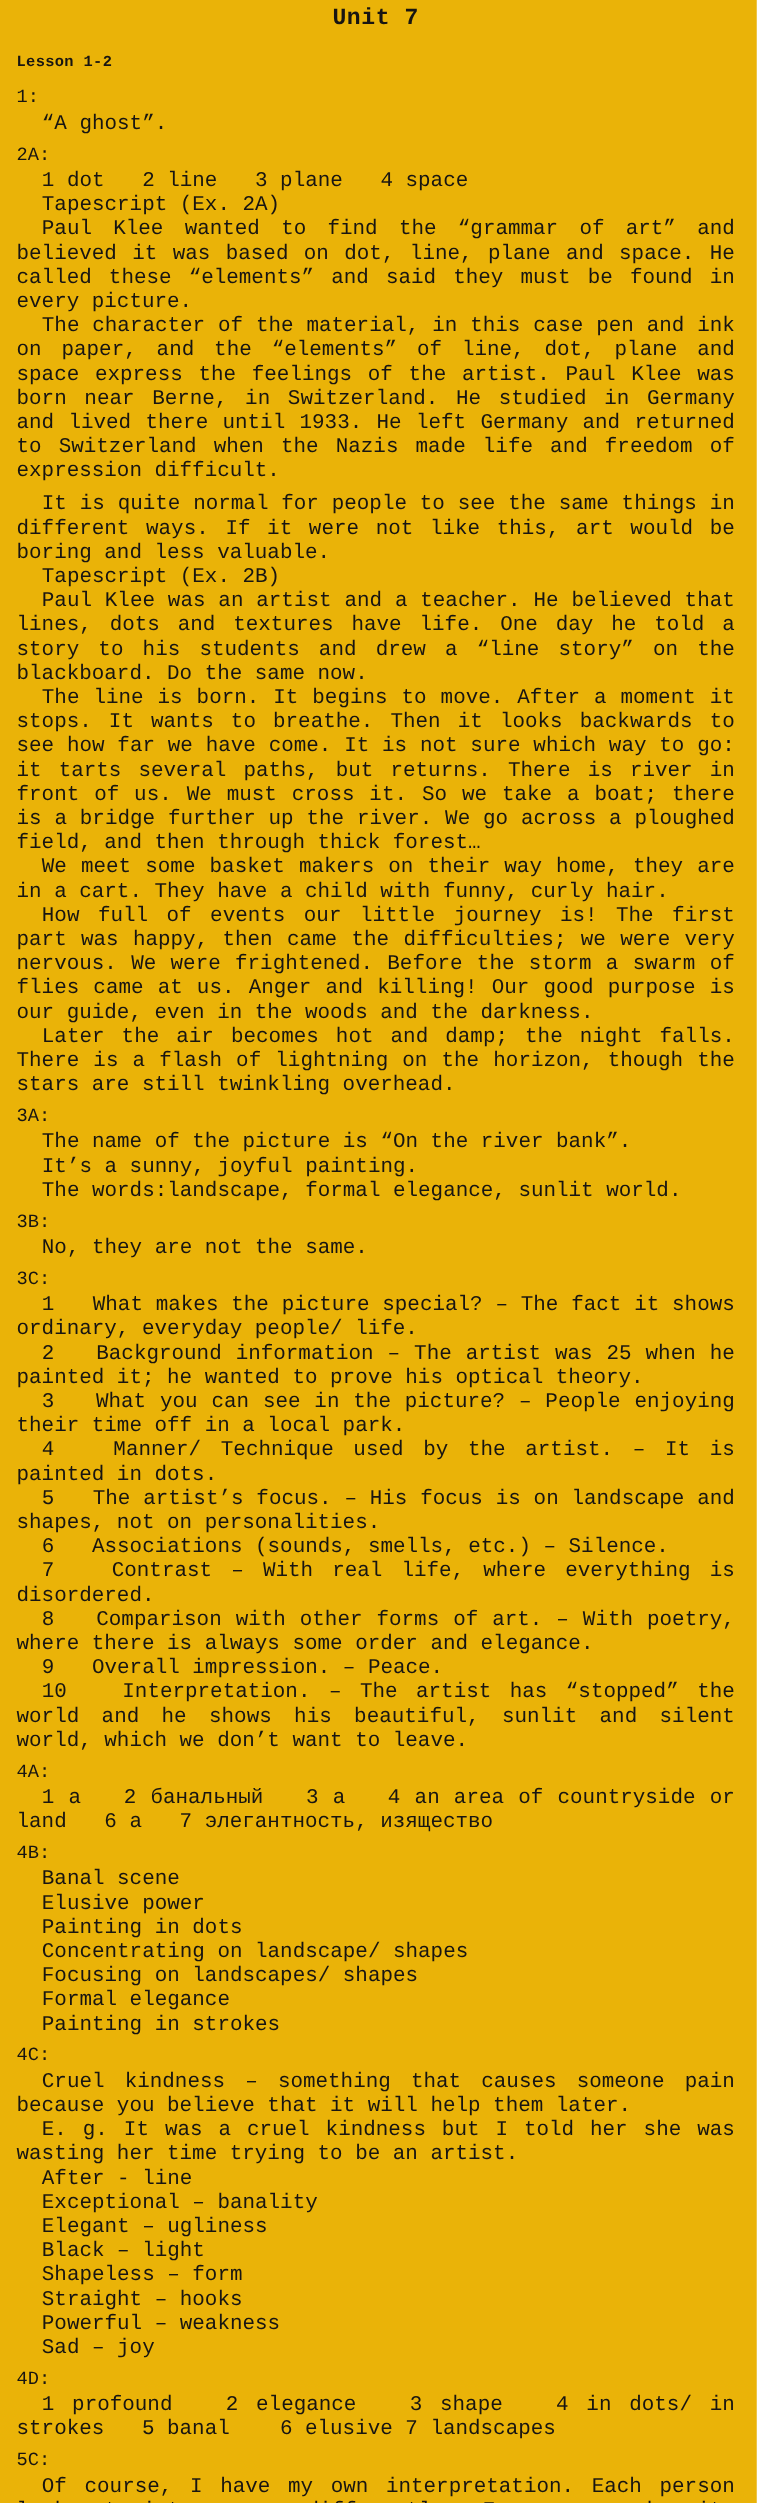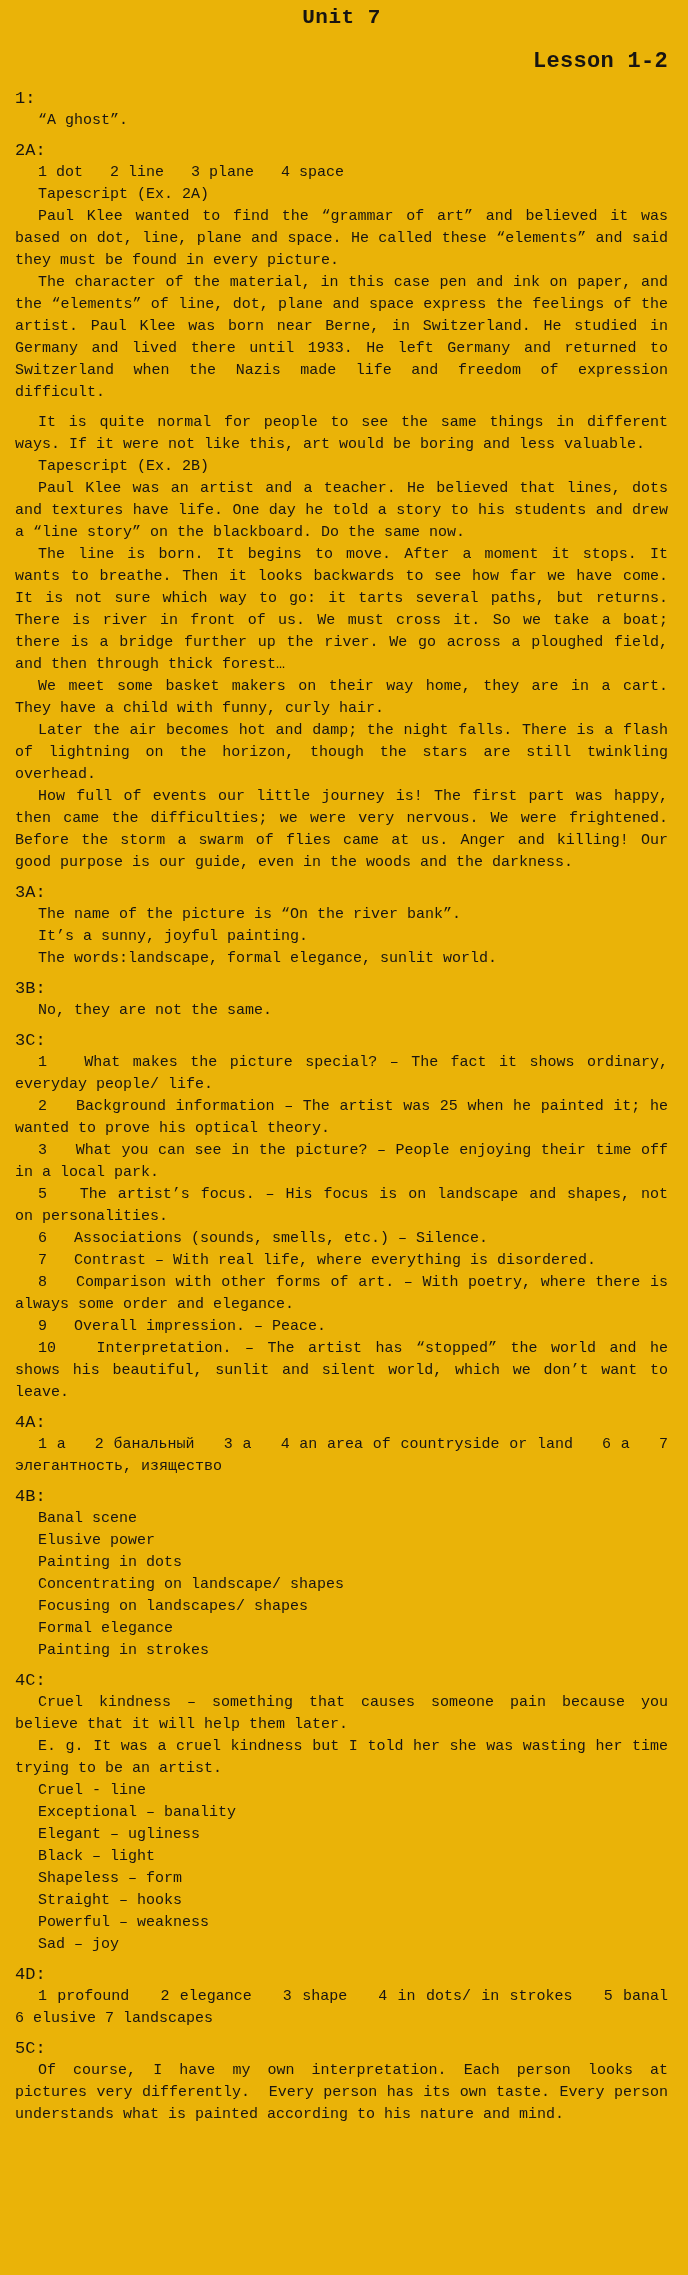"Lesson 1-2" .page-subtitle { font-size: 22px -> 14px; text-align: right -> left }
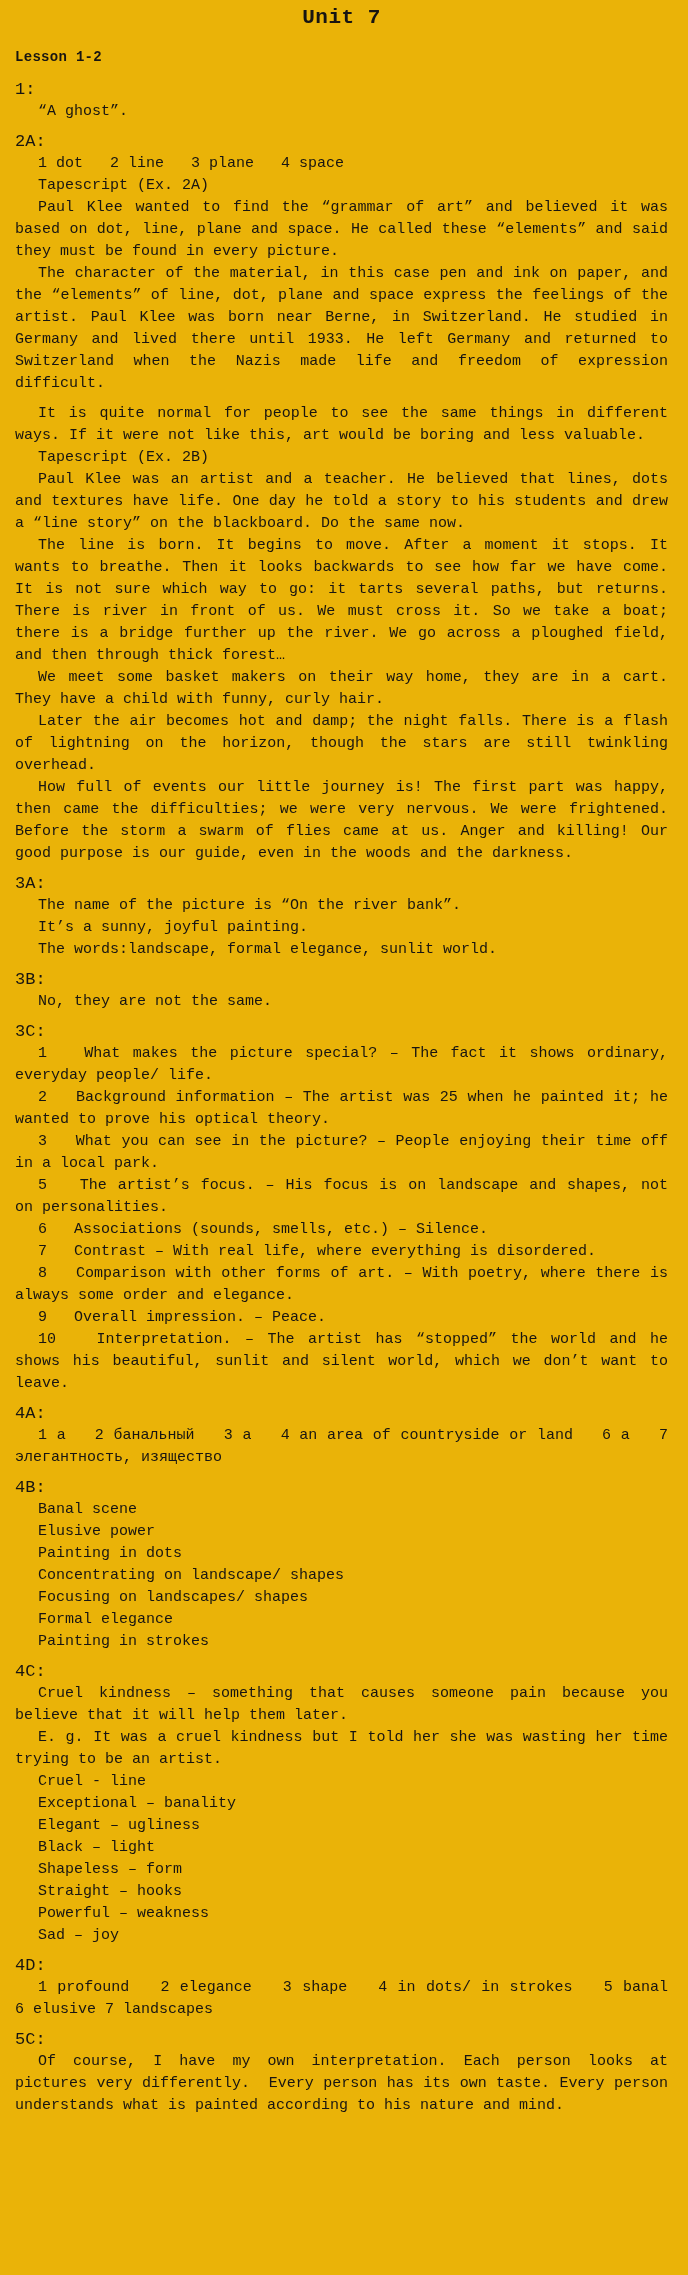"“A ghost”." .block { font-size: 15px -> 19px }
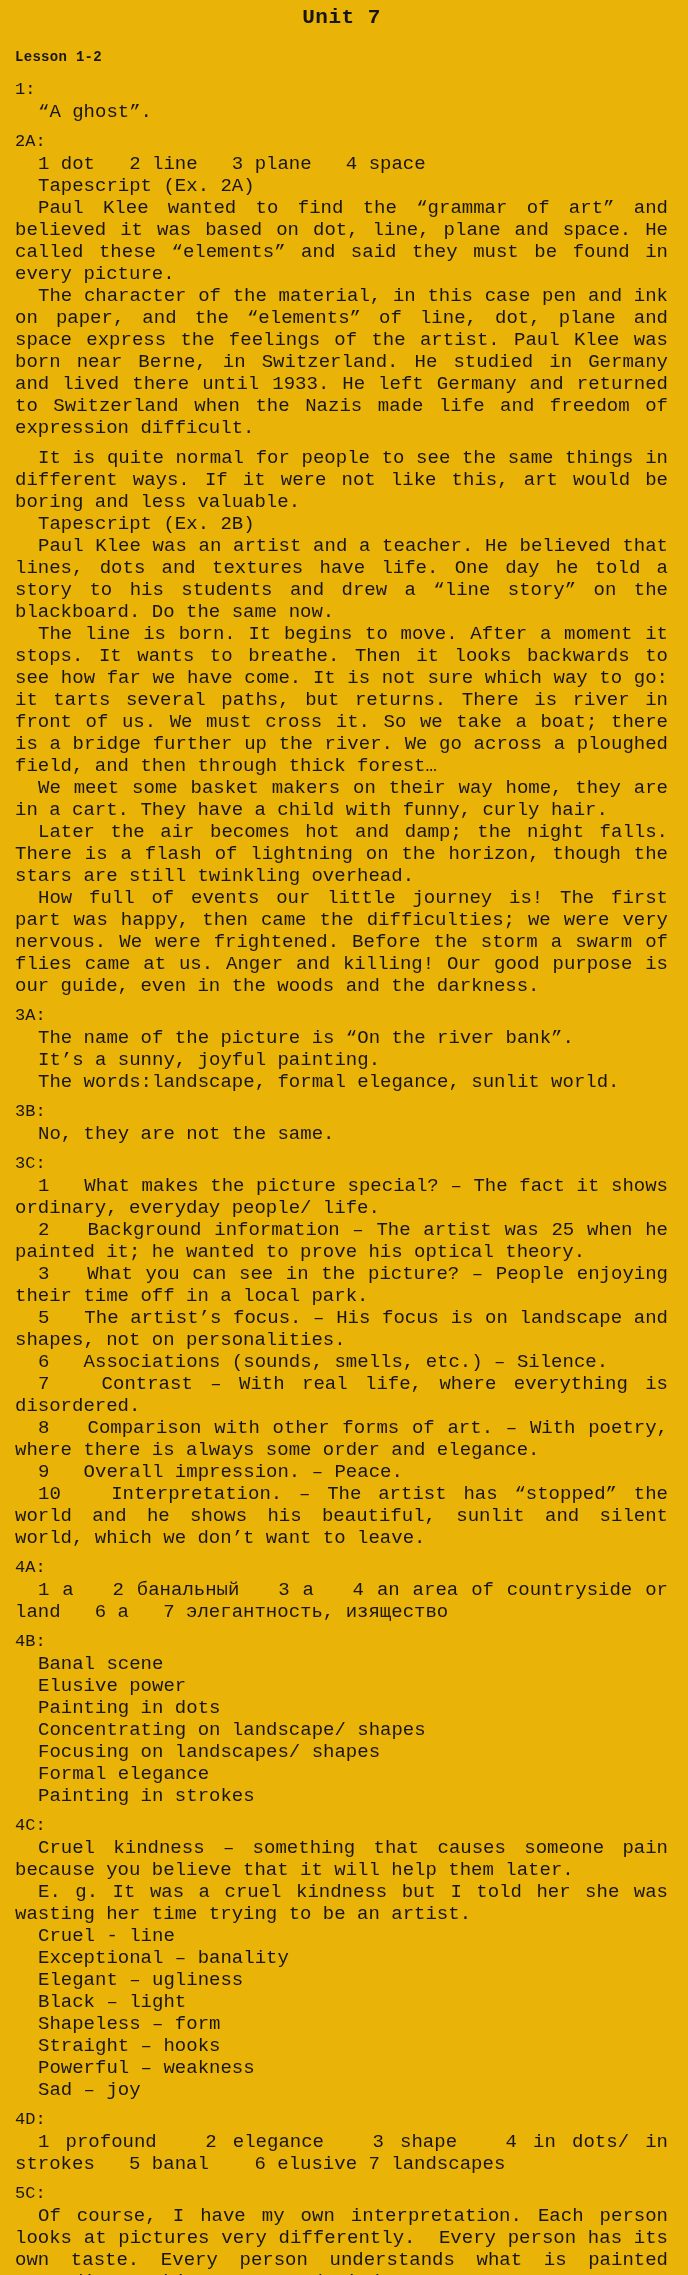"Later the air becomes hot" p.block { order: before "How full of events our" -> after "How full of events our" }
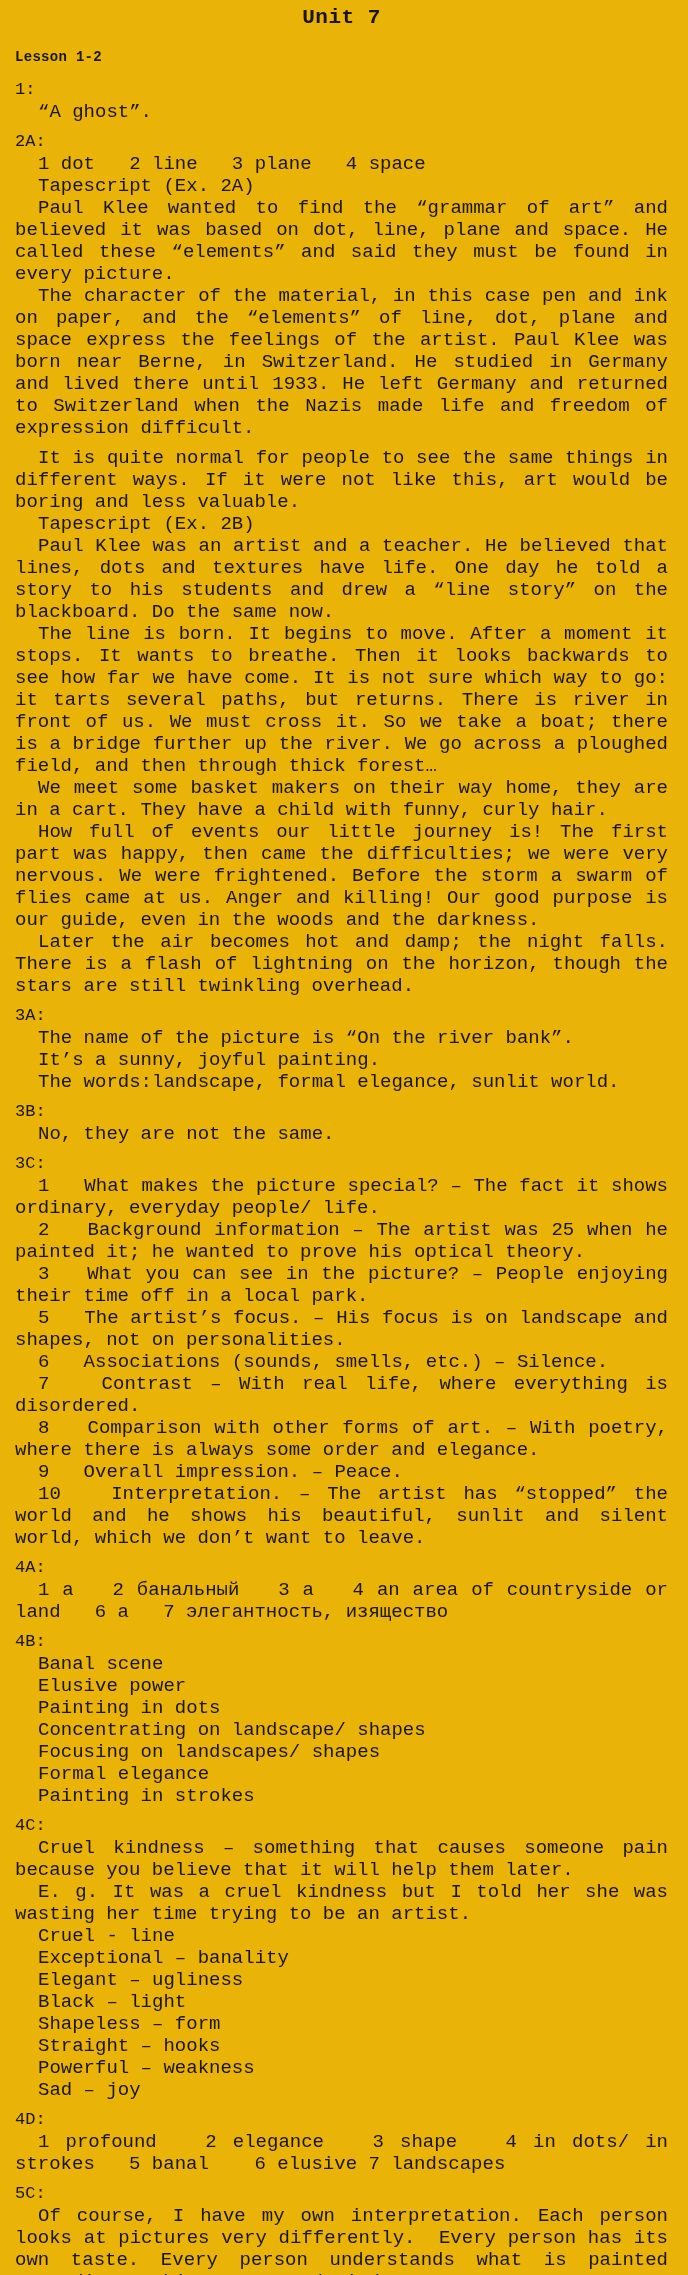"4 Manner/ Technique used by" p.block { html: none -> <p>4 Manner/ Technique used by the artist. – It is painted in dots.</p> }
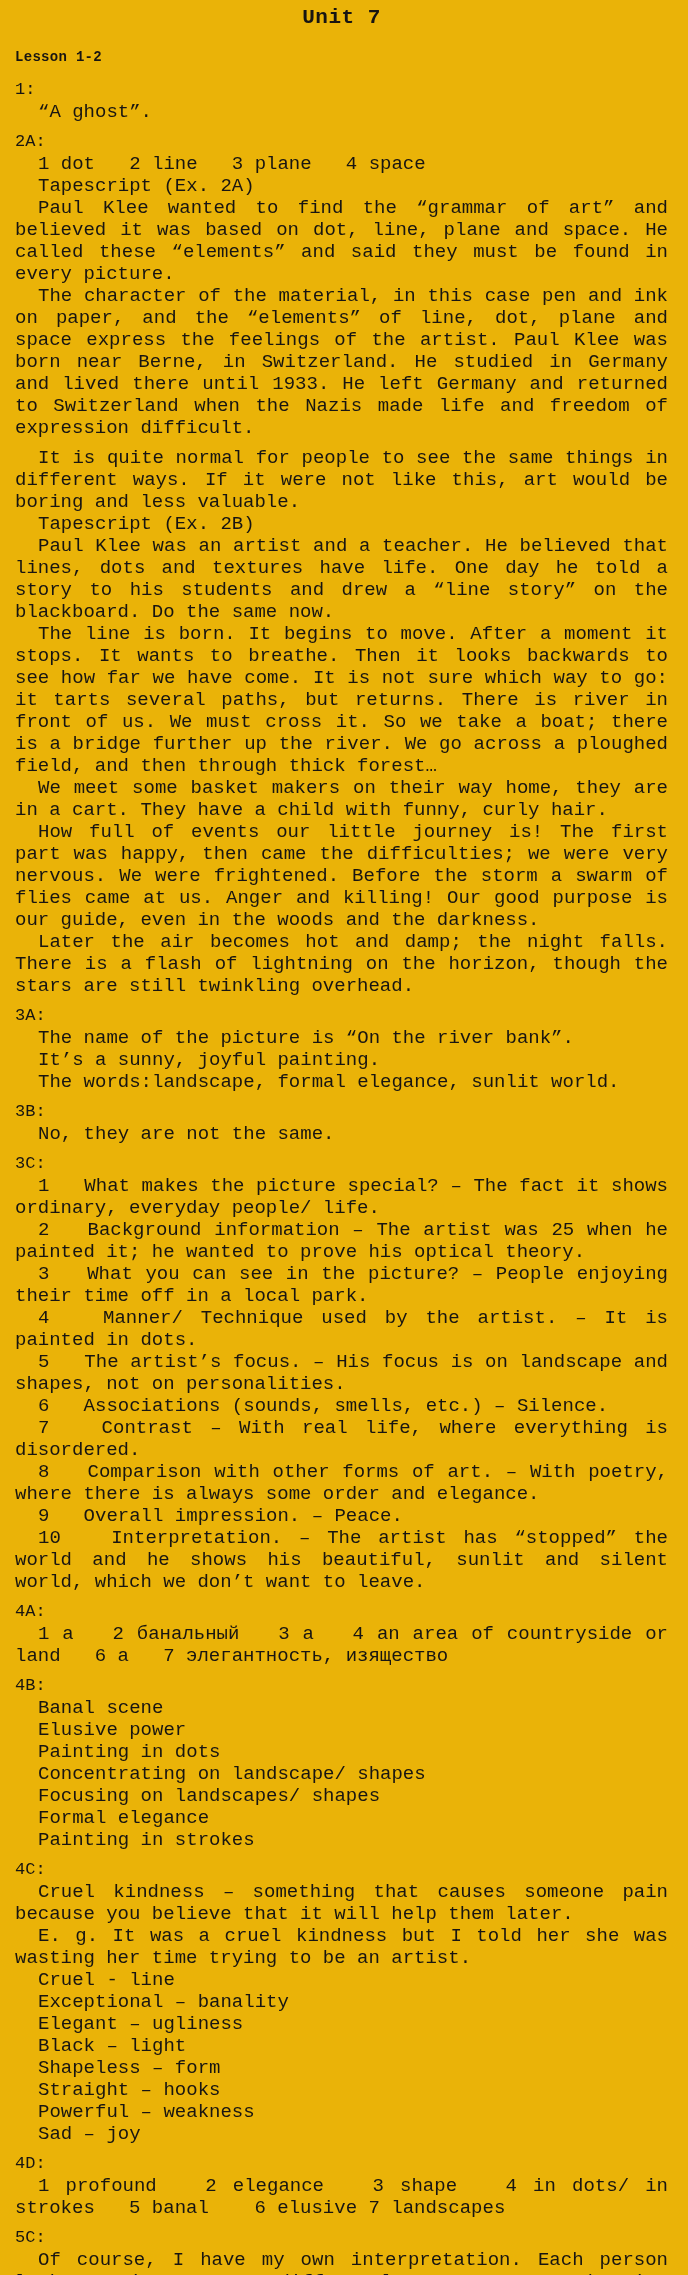"Cruel - line" p.block { text: Cruel -> After }
